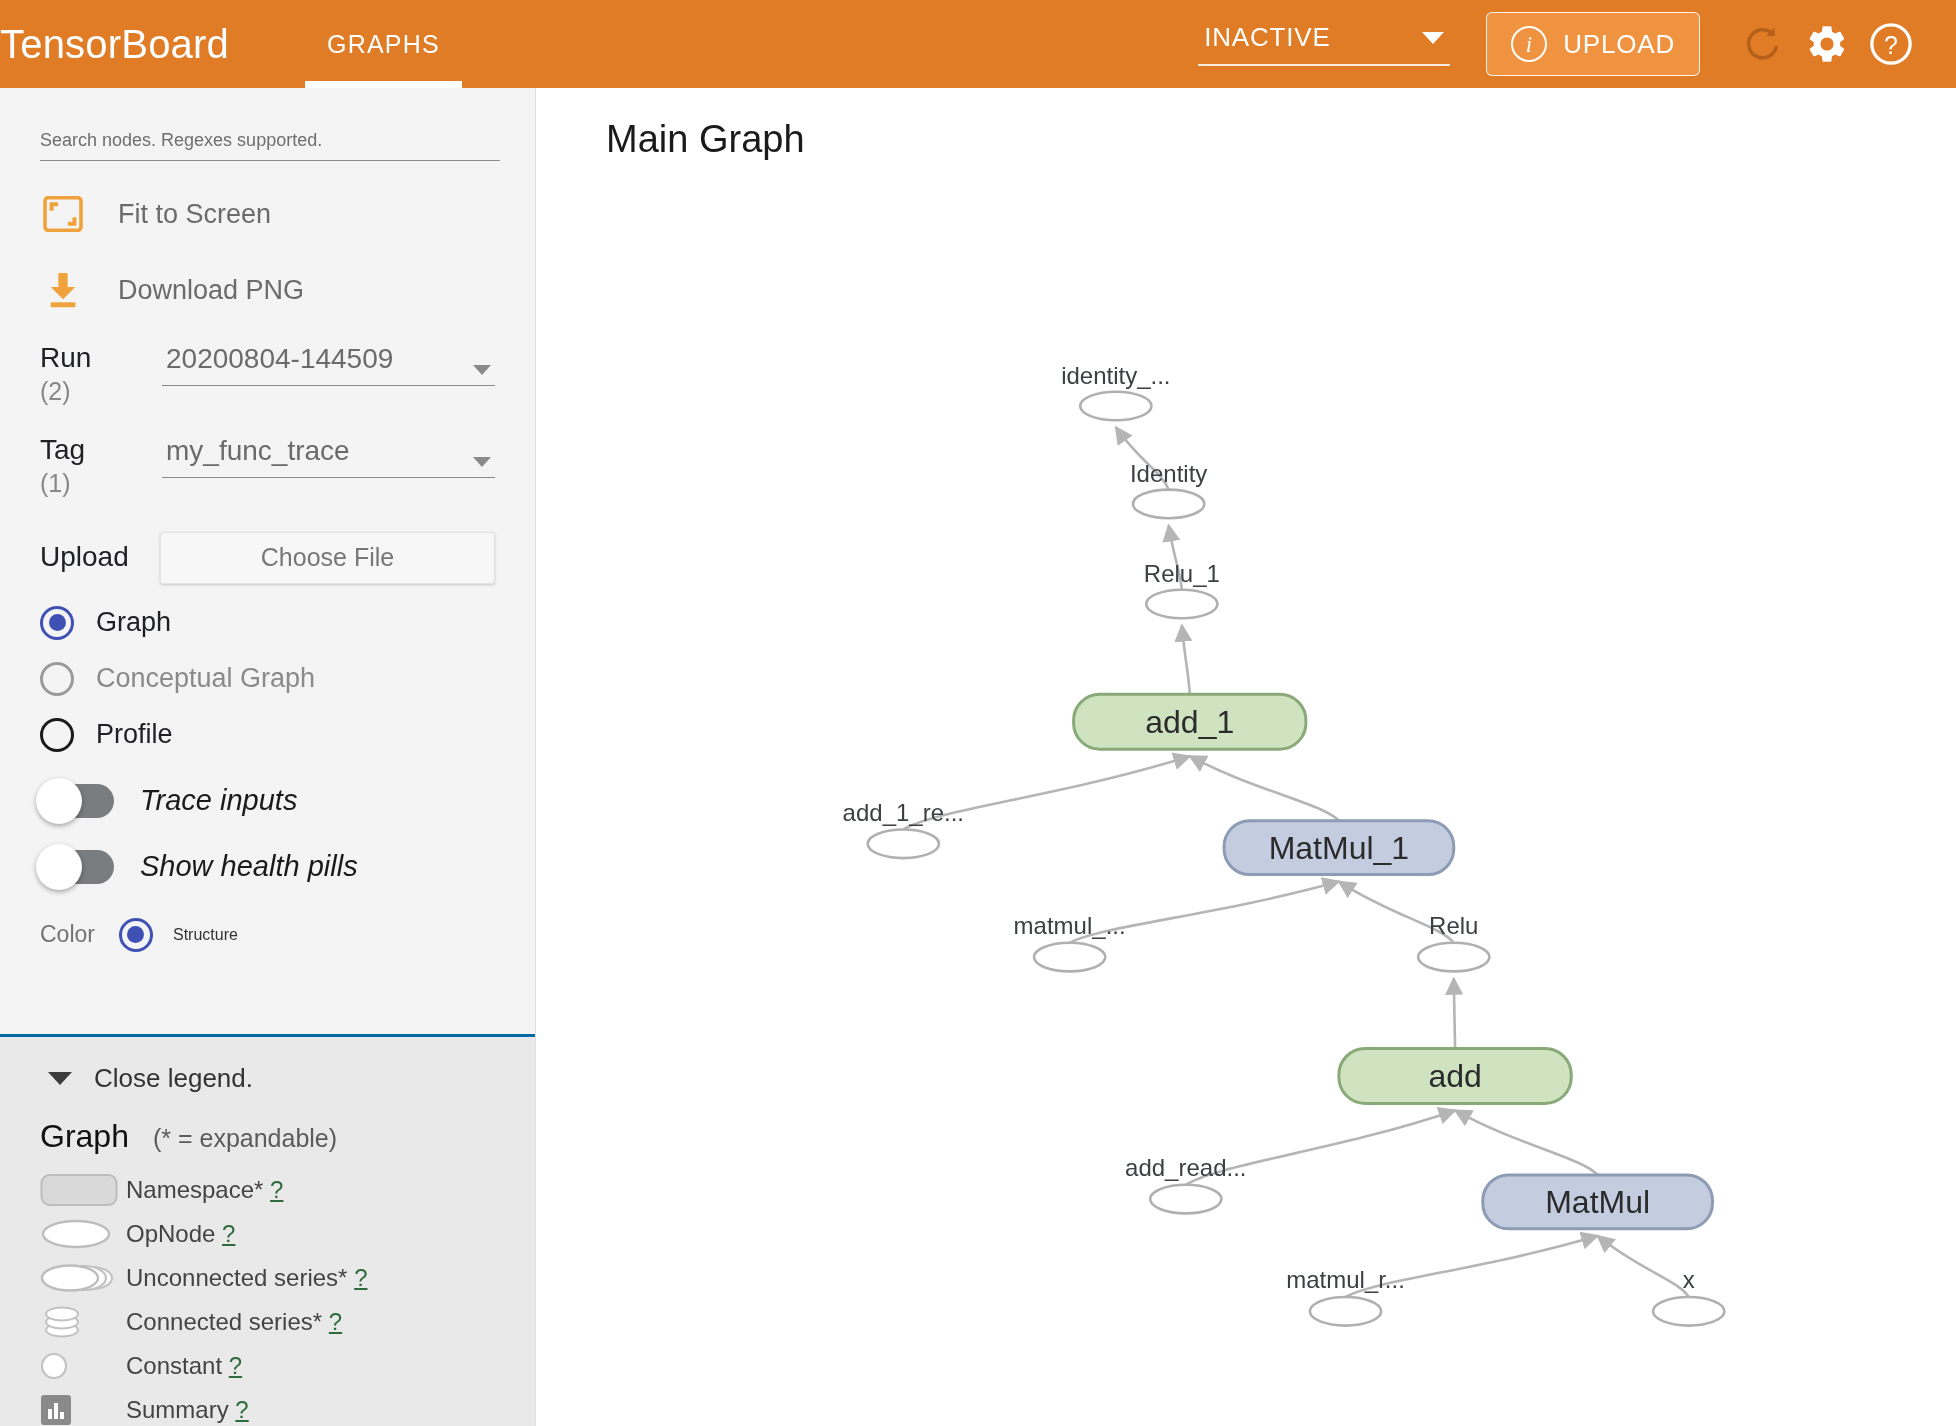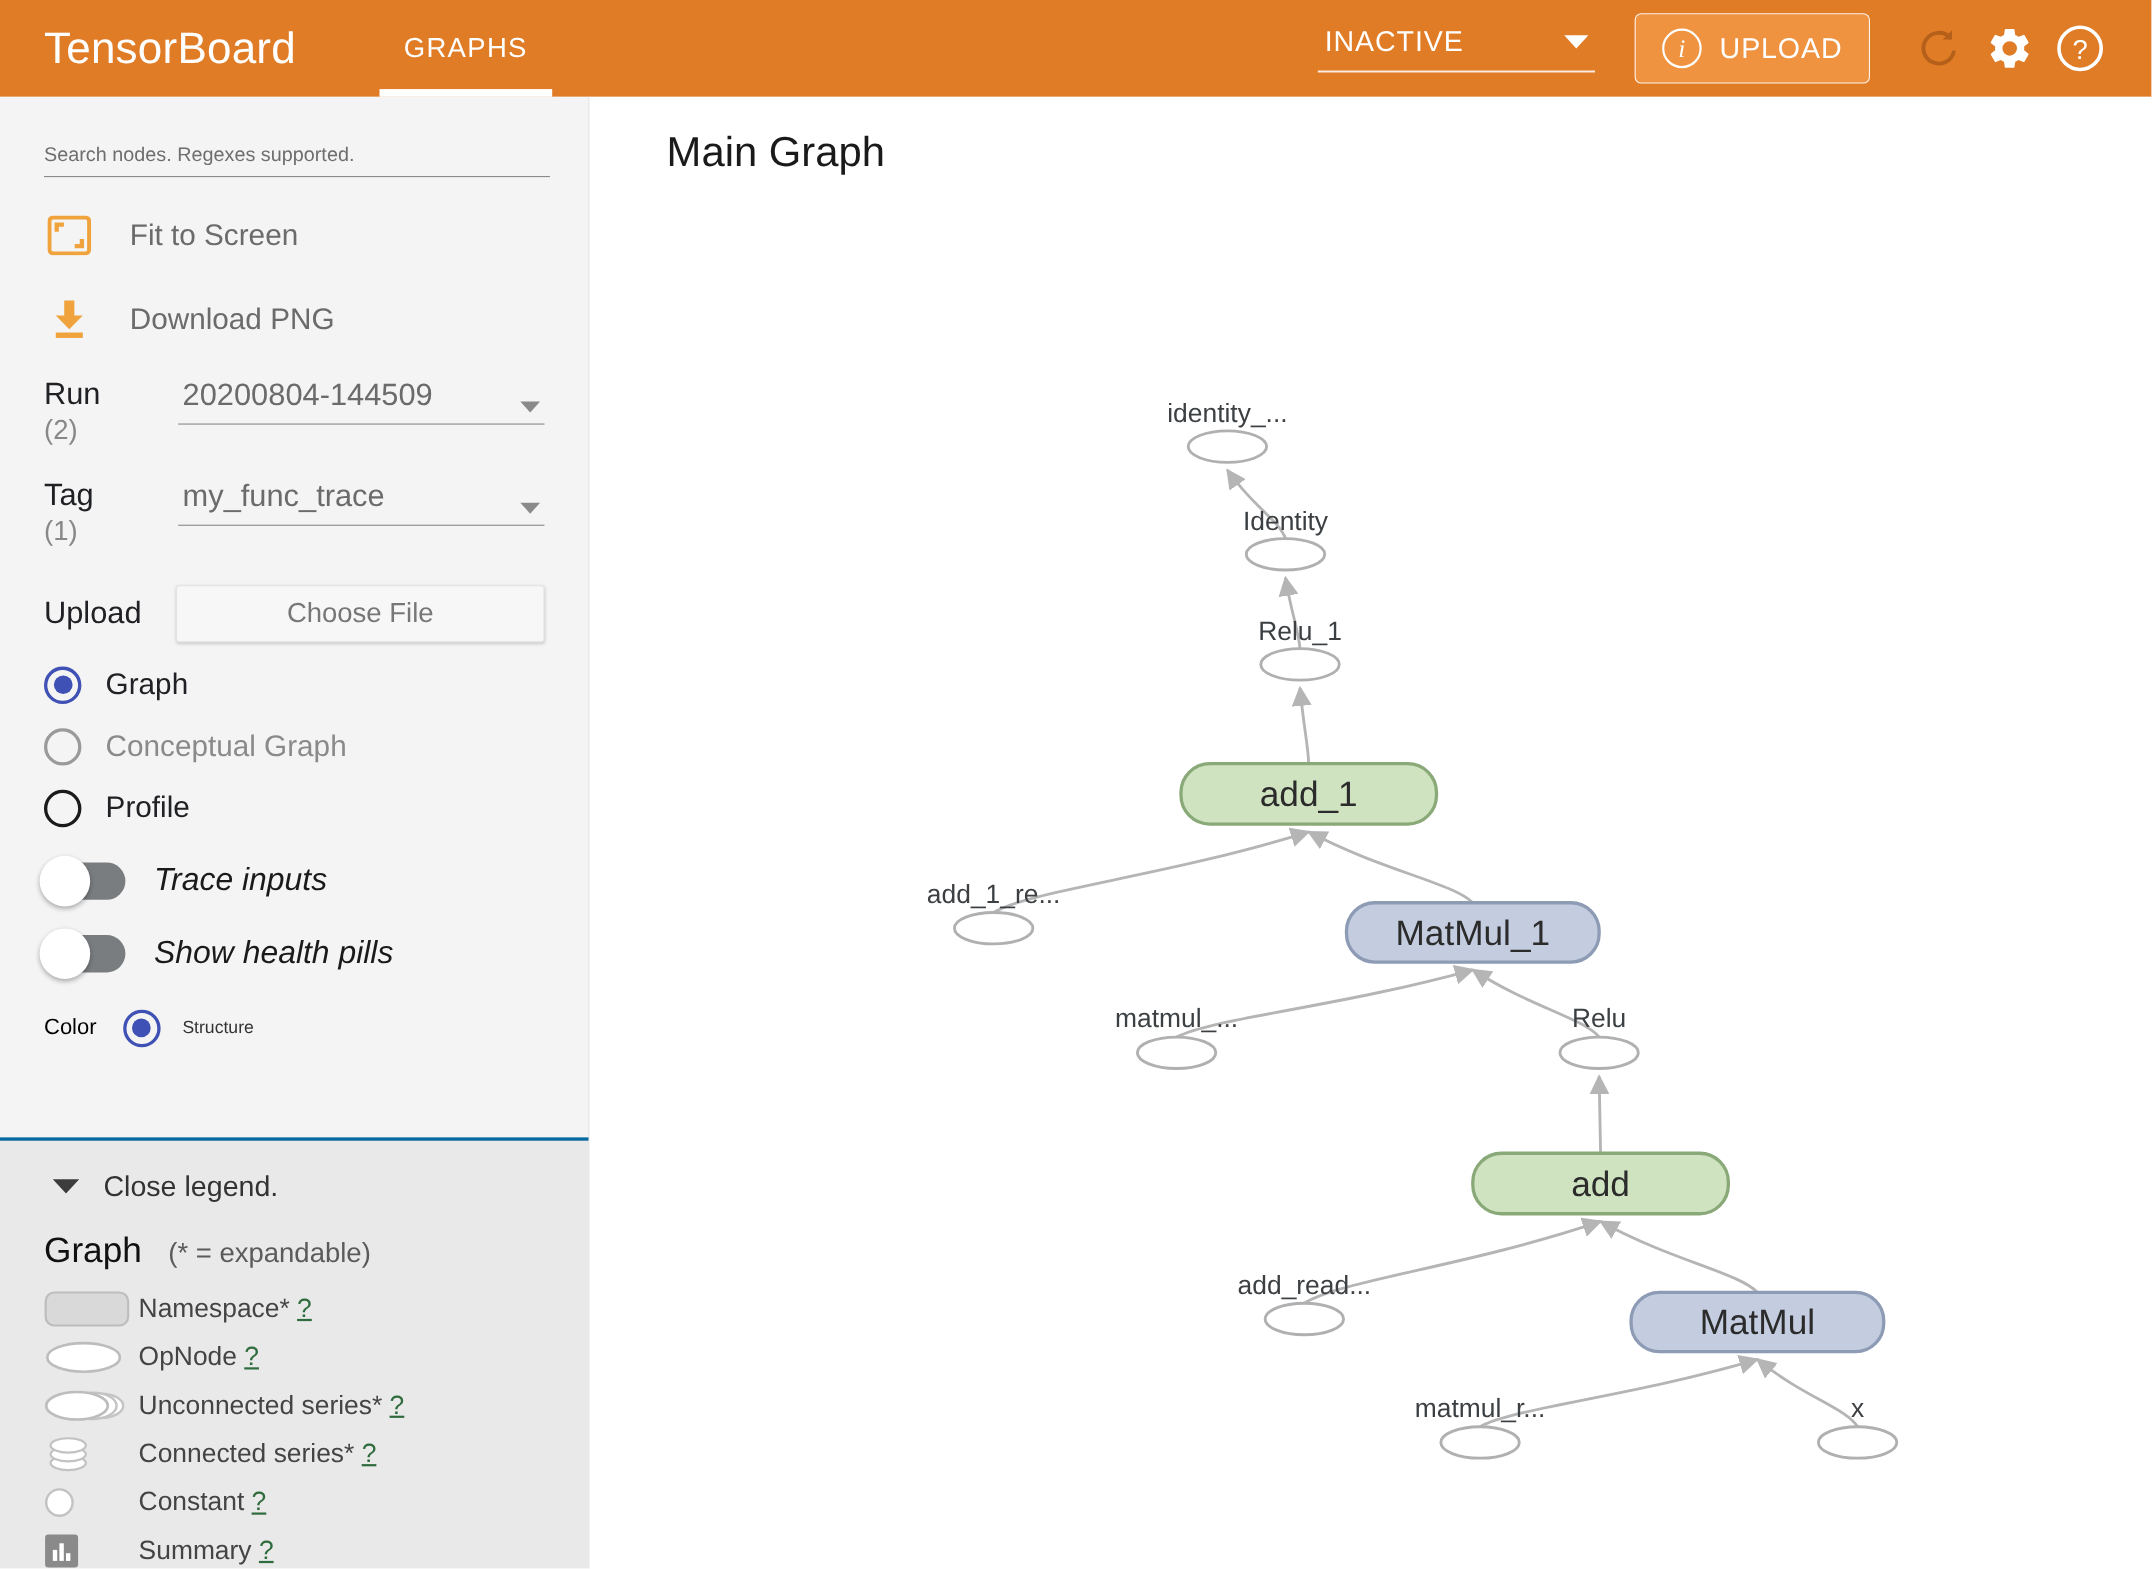"TensorBoard" .brand { margin-left: 40px -> none }
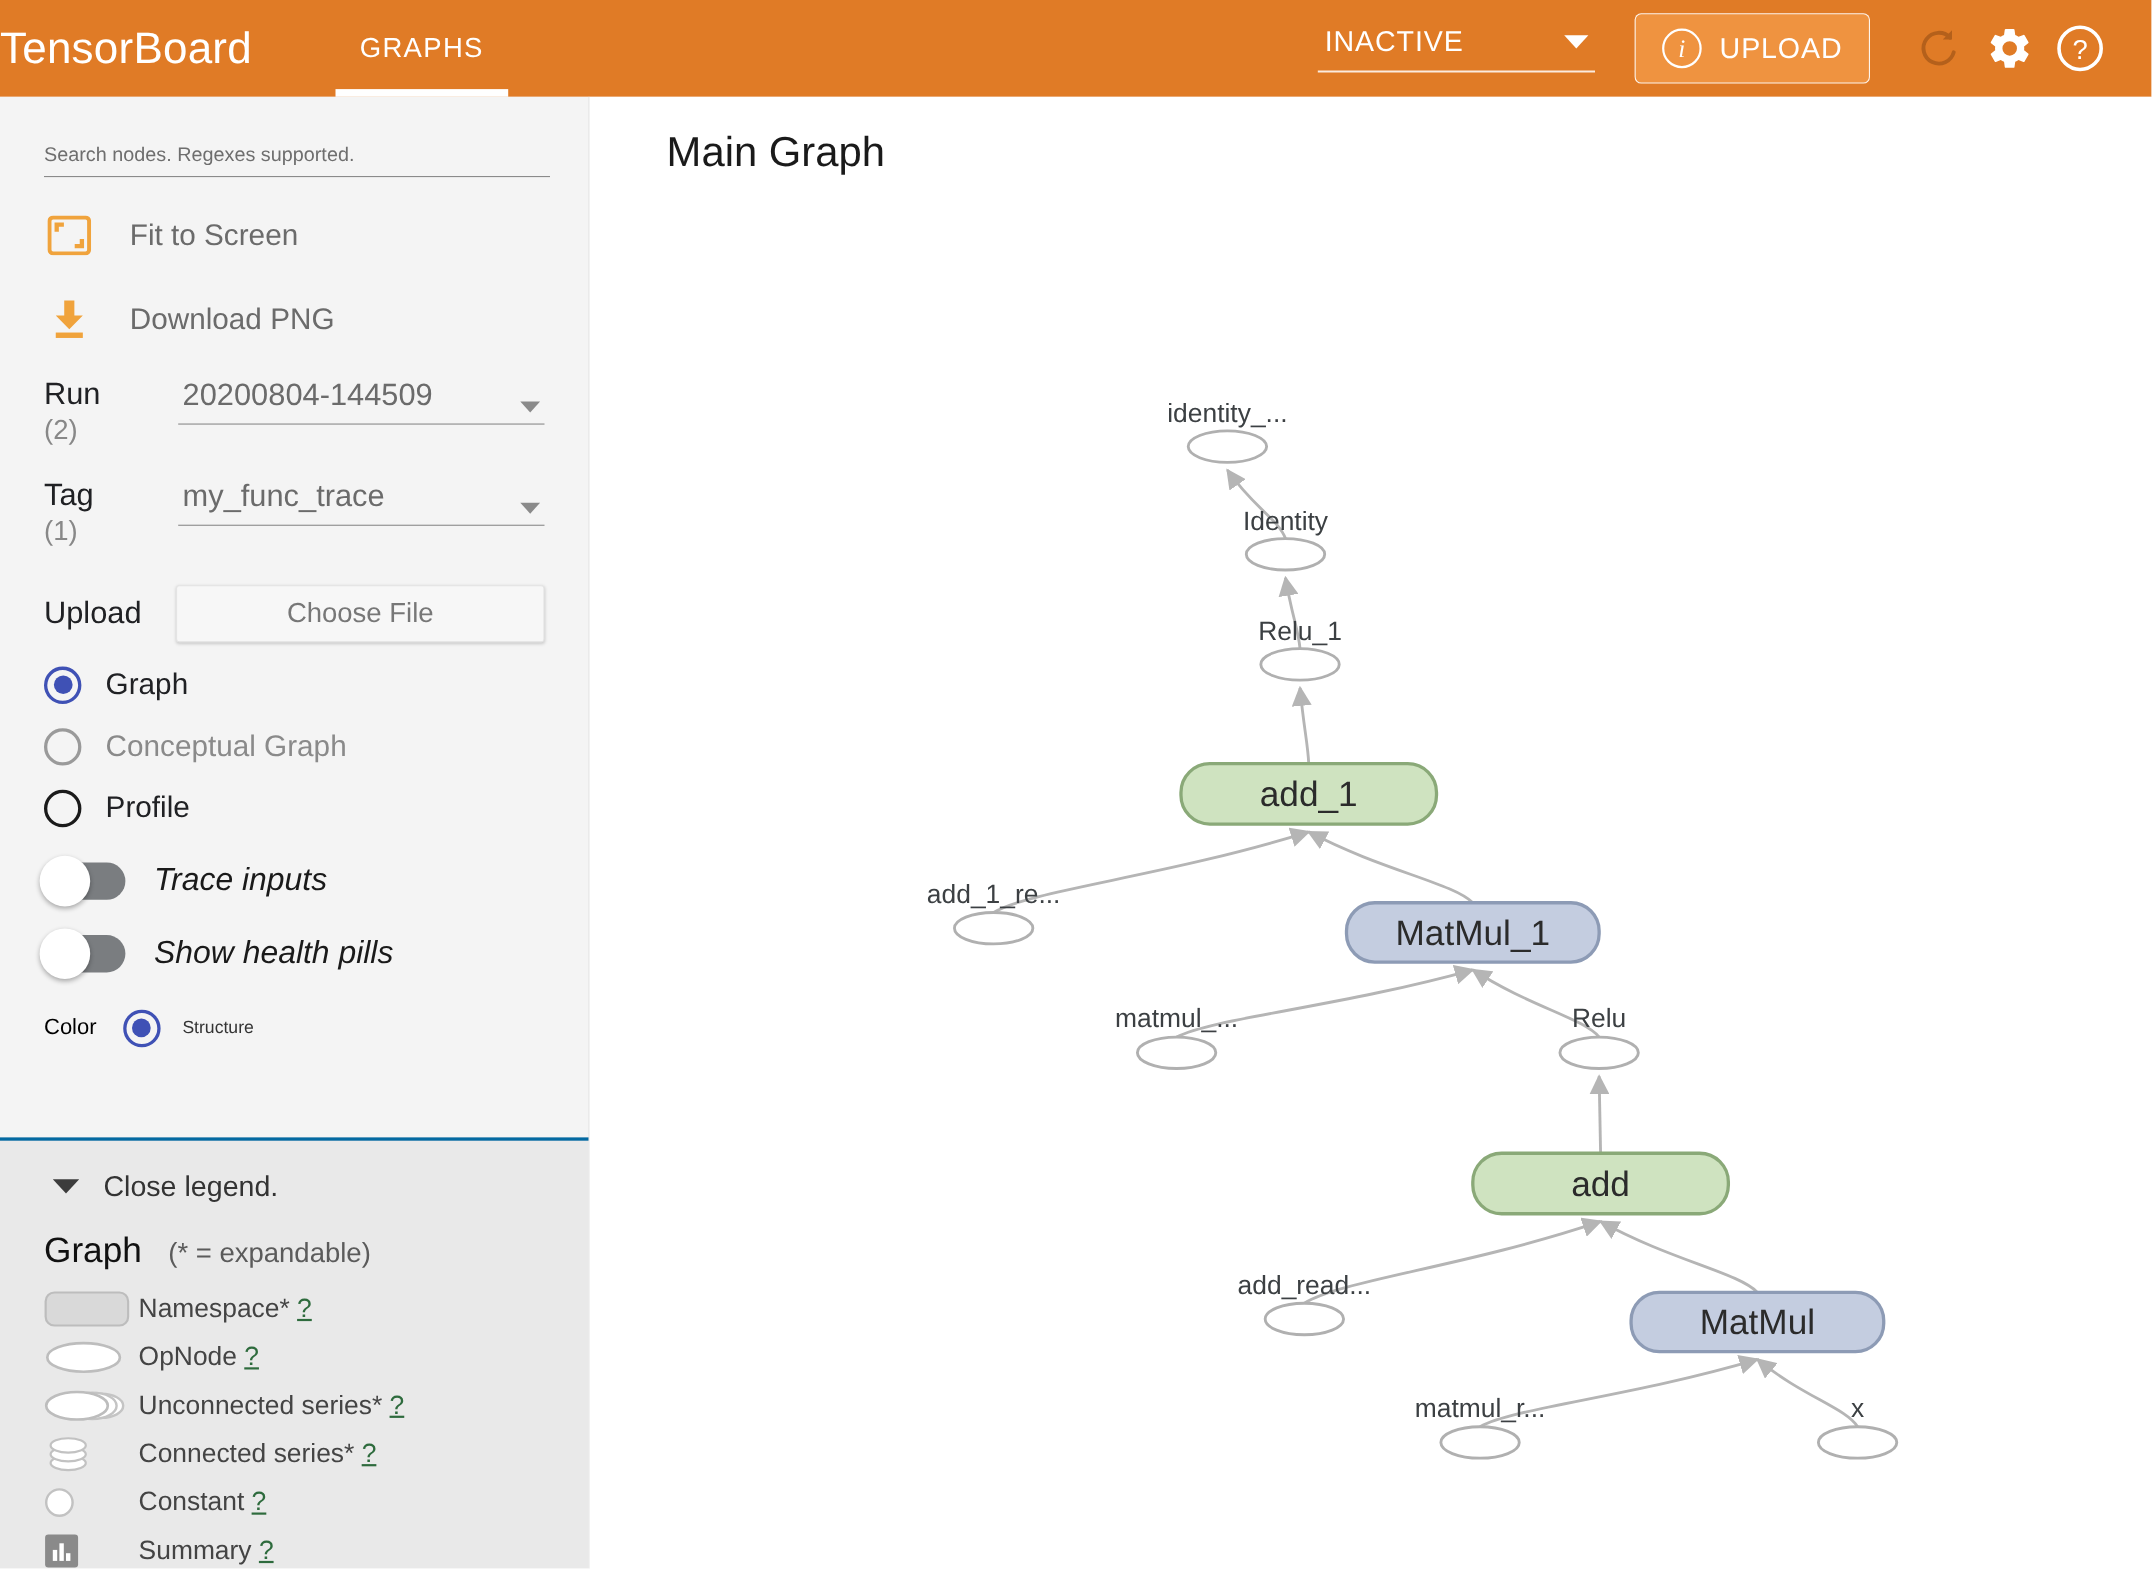"Color" .color-row .ttl { color: #000000 -> #737373; font-size: 20px -> 23px }
